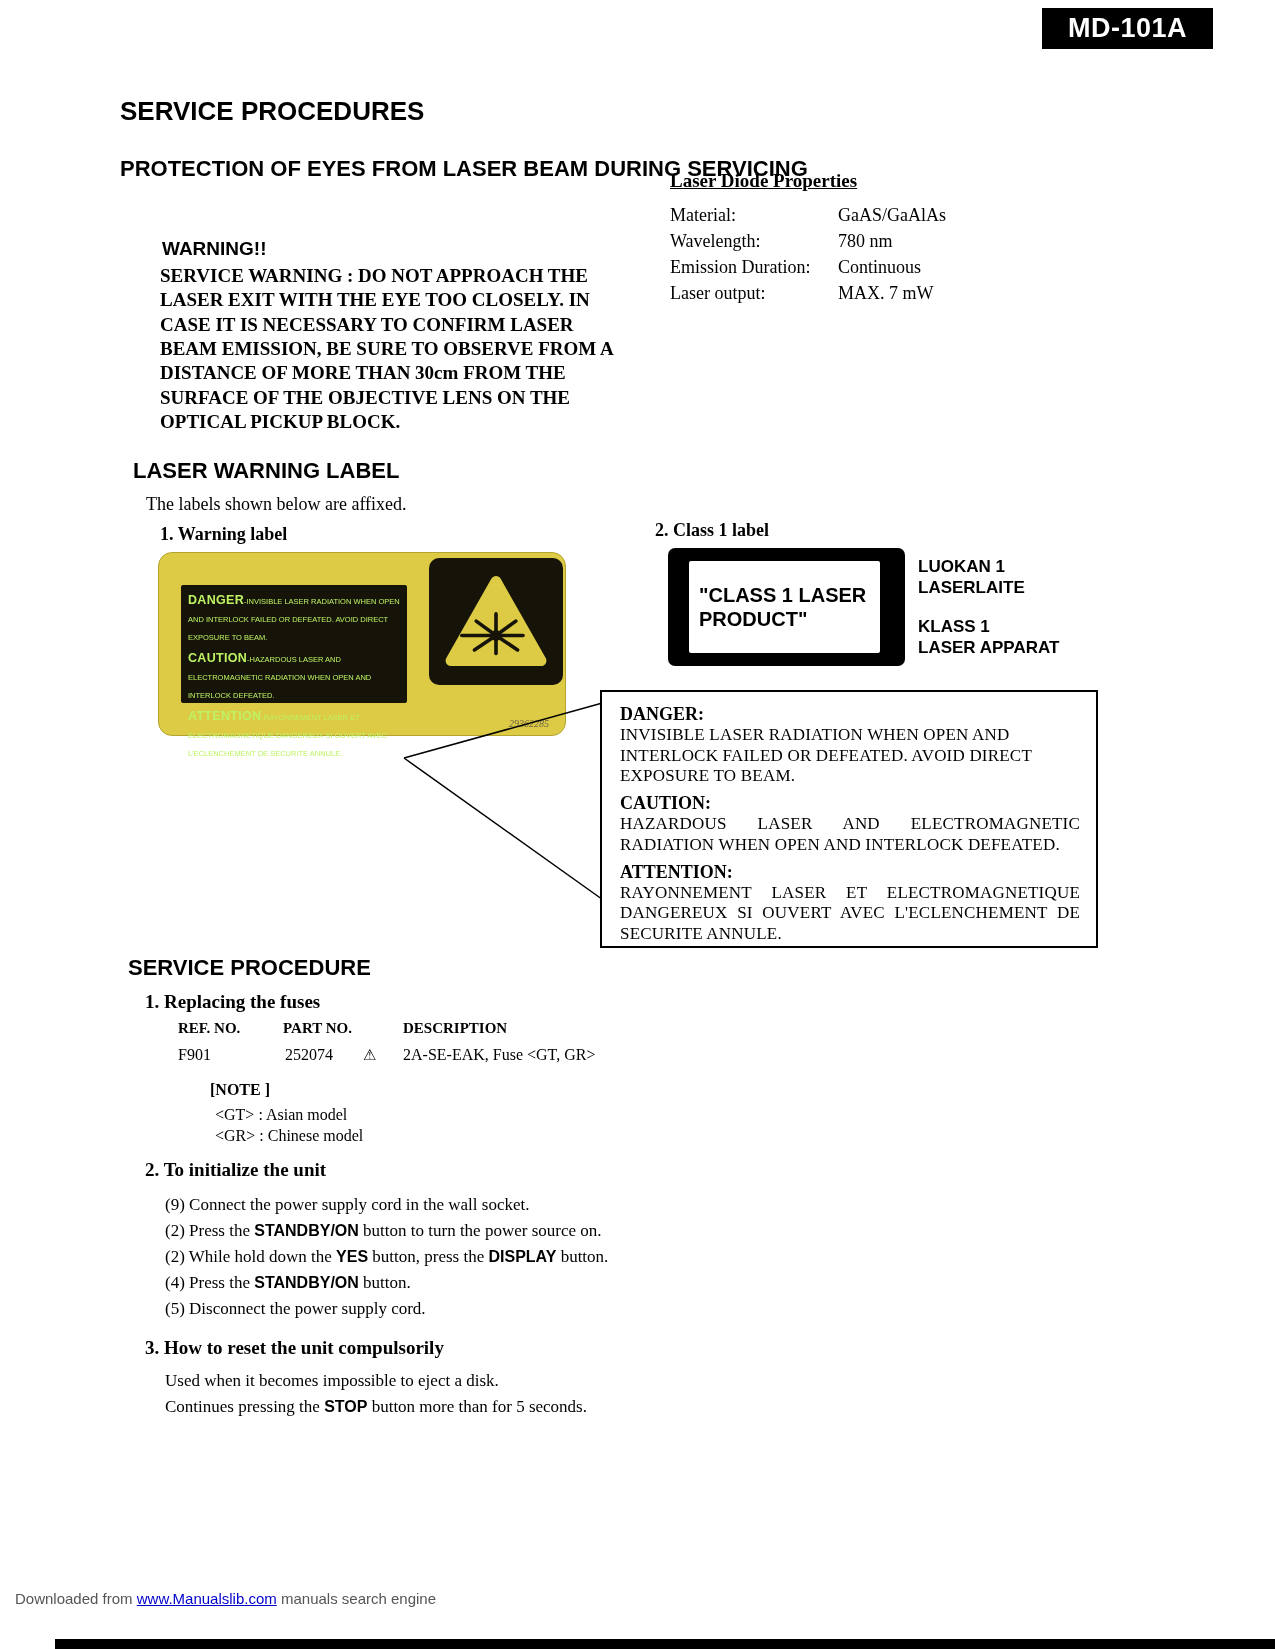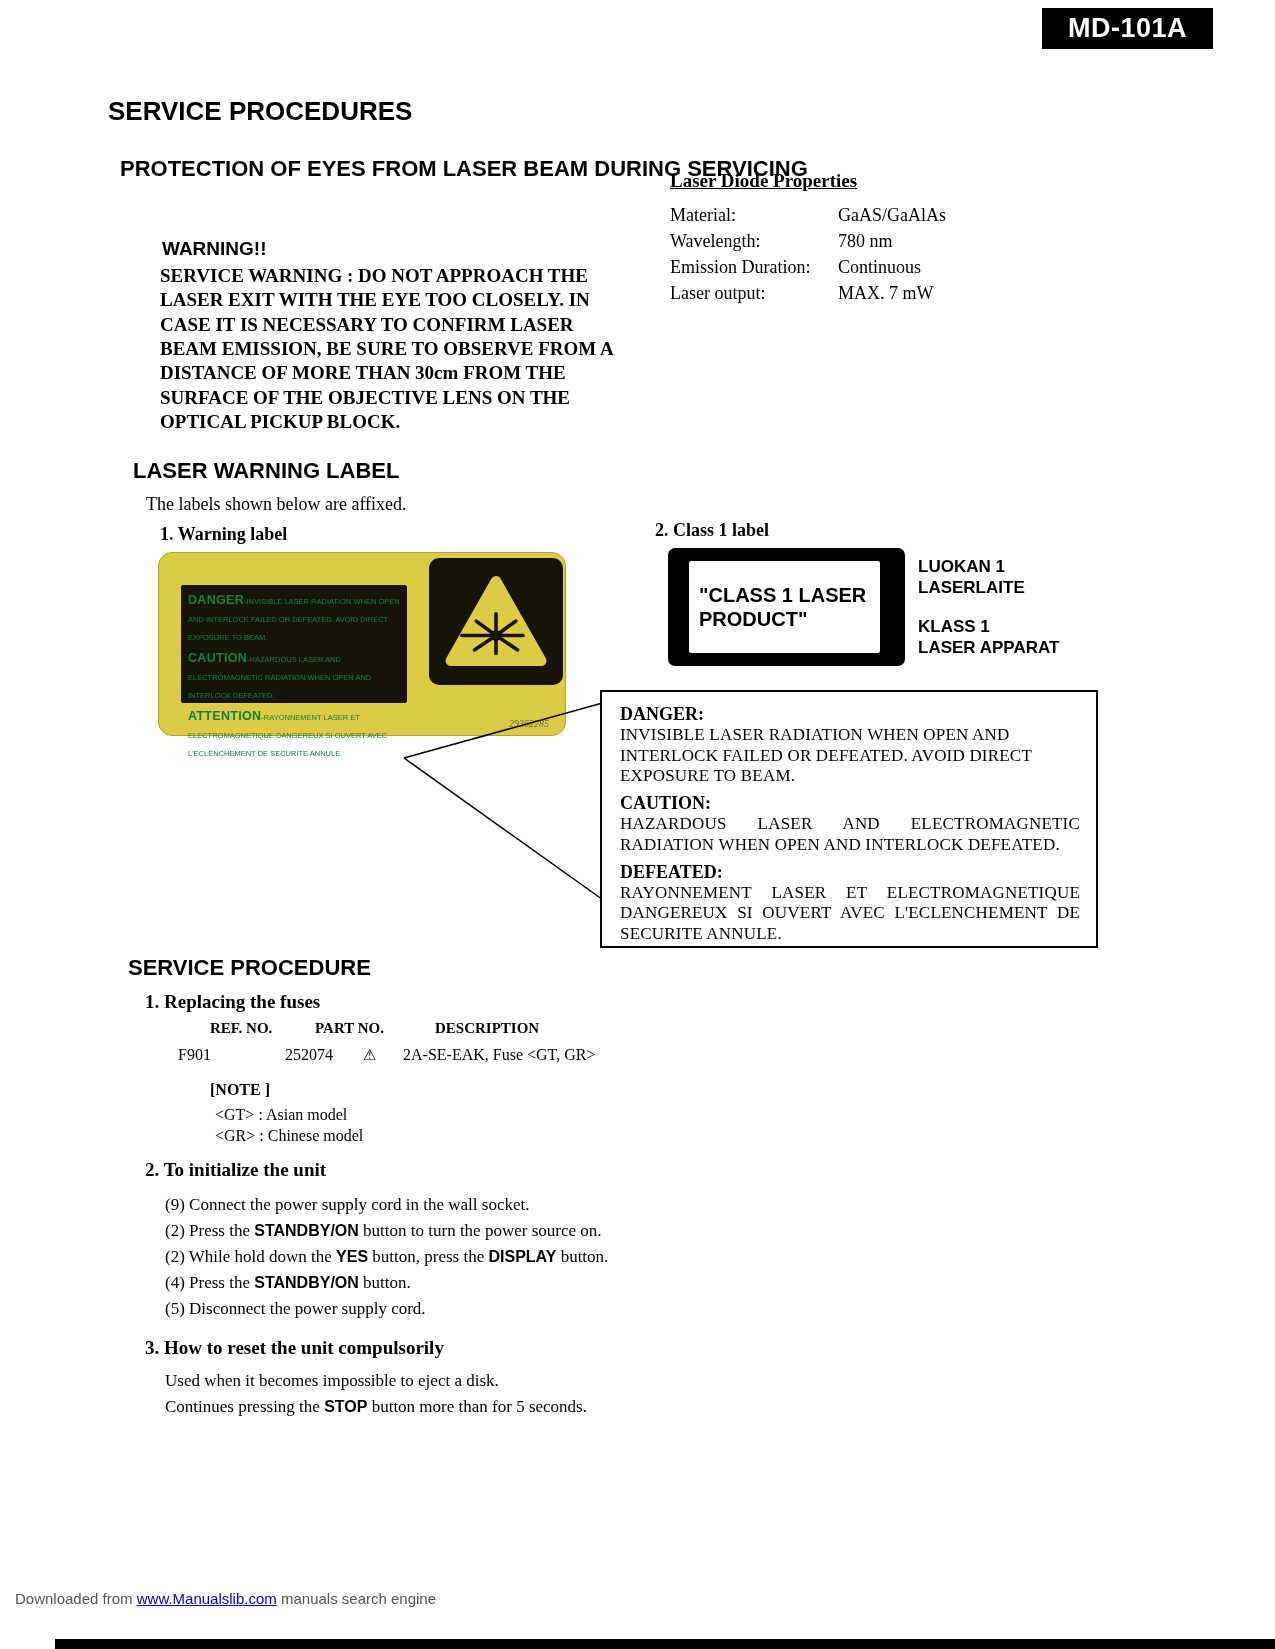"SERVICE PROCEDURES" div.abs { left: 108px -> 120px }
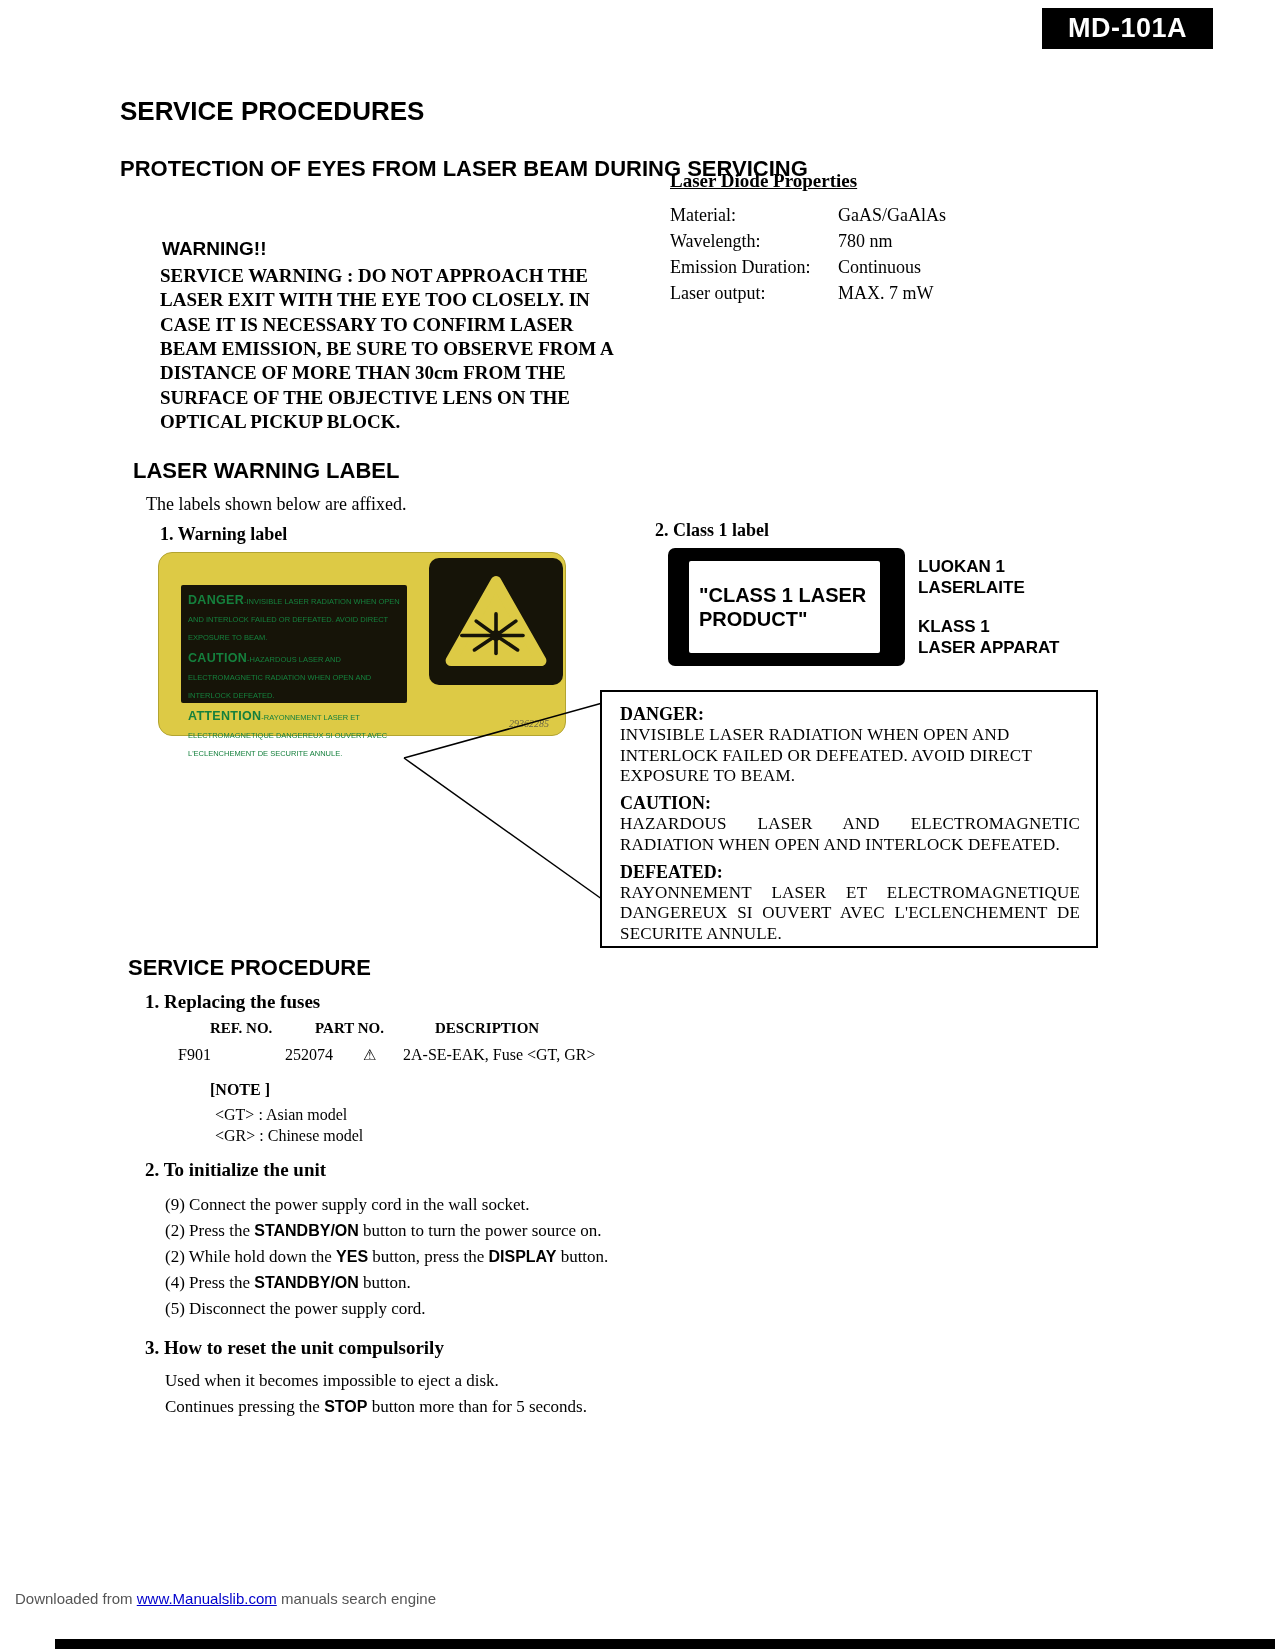"DANGER-INVISIBLE LASER RADIATION WHEN" .wl-text-panel { color: #15803d -> #bef264 }
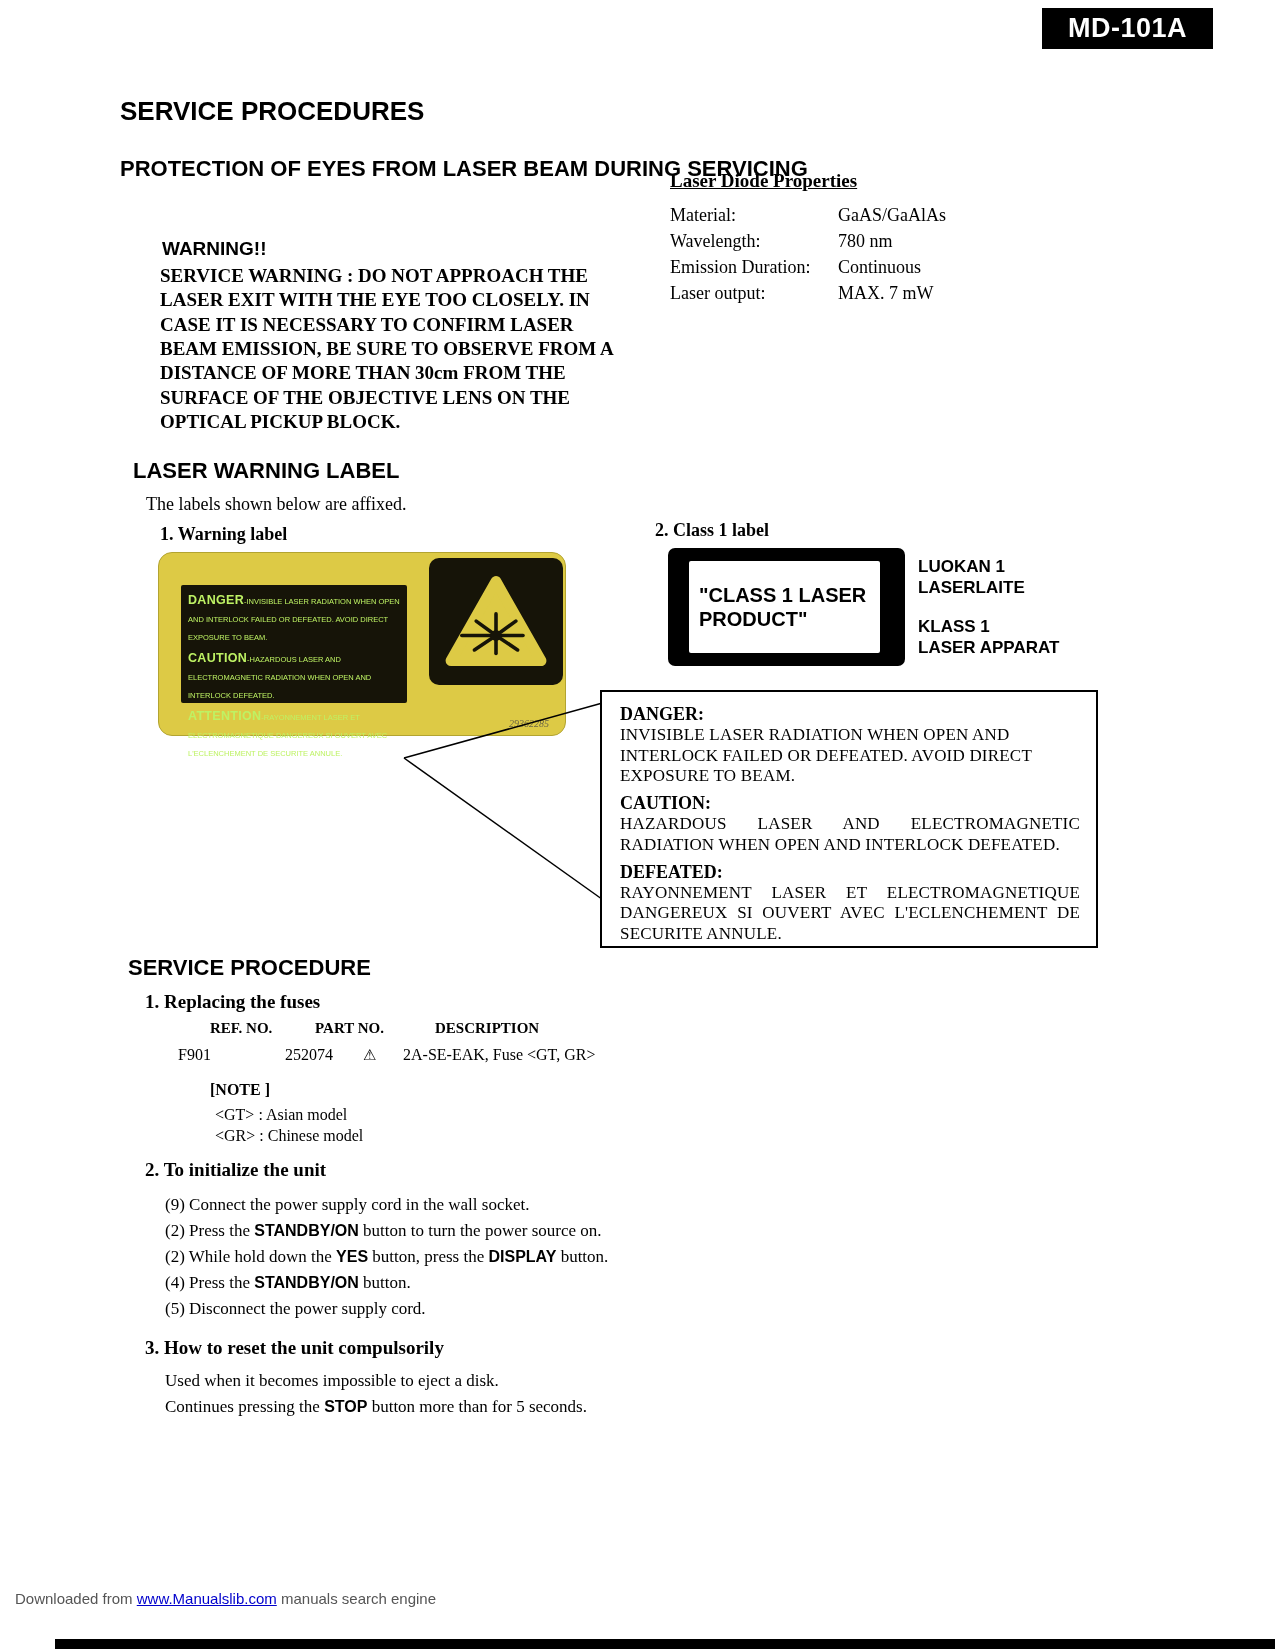"DEFEATED:" p.co-head { text: DEFEATED -> ATTENTION }
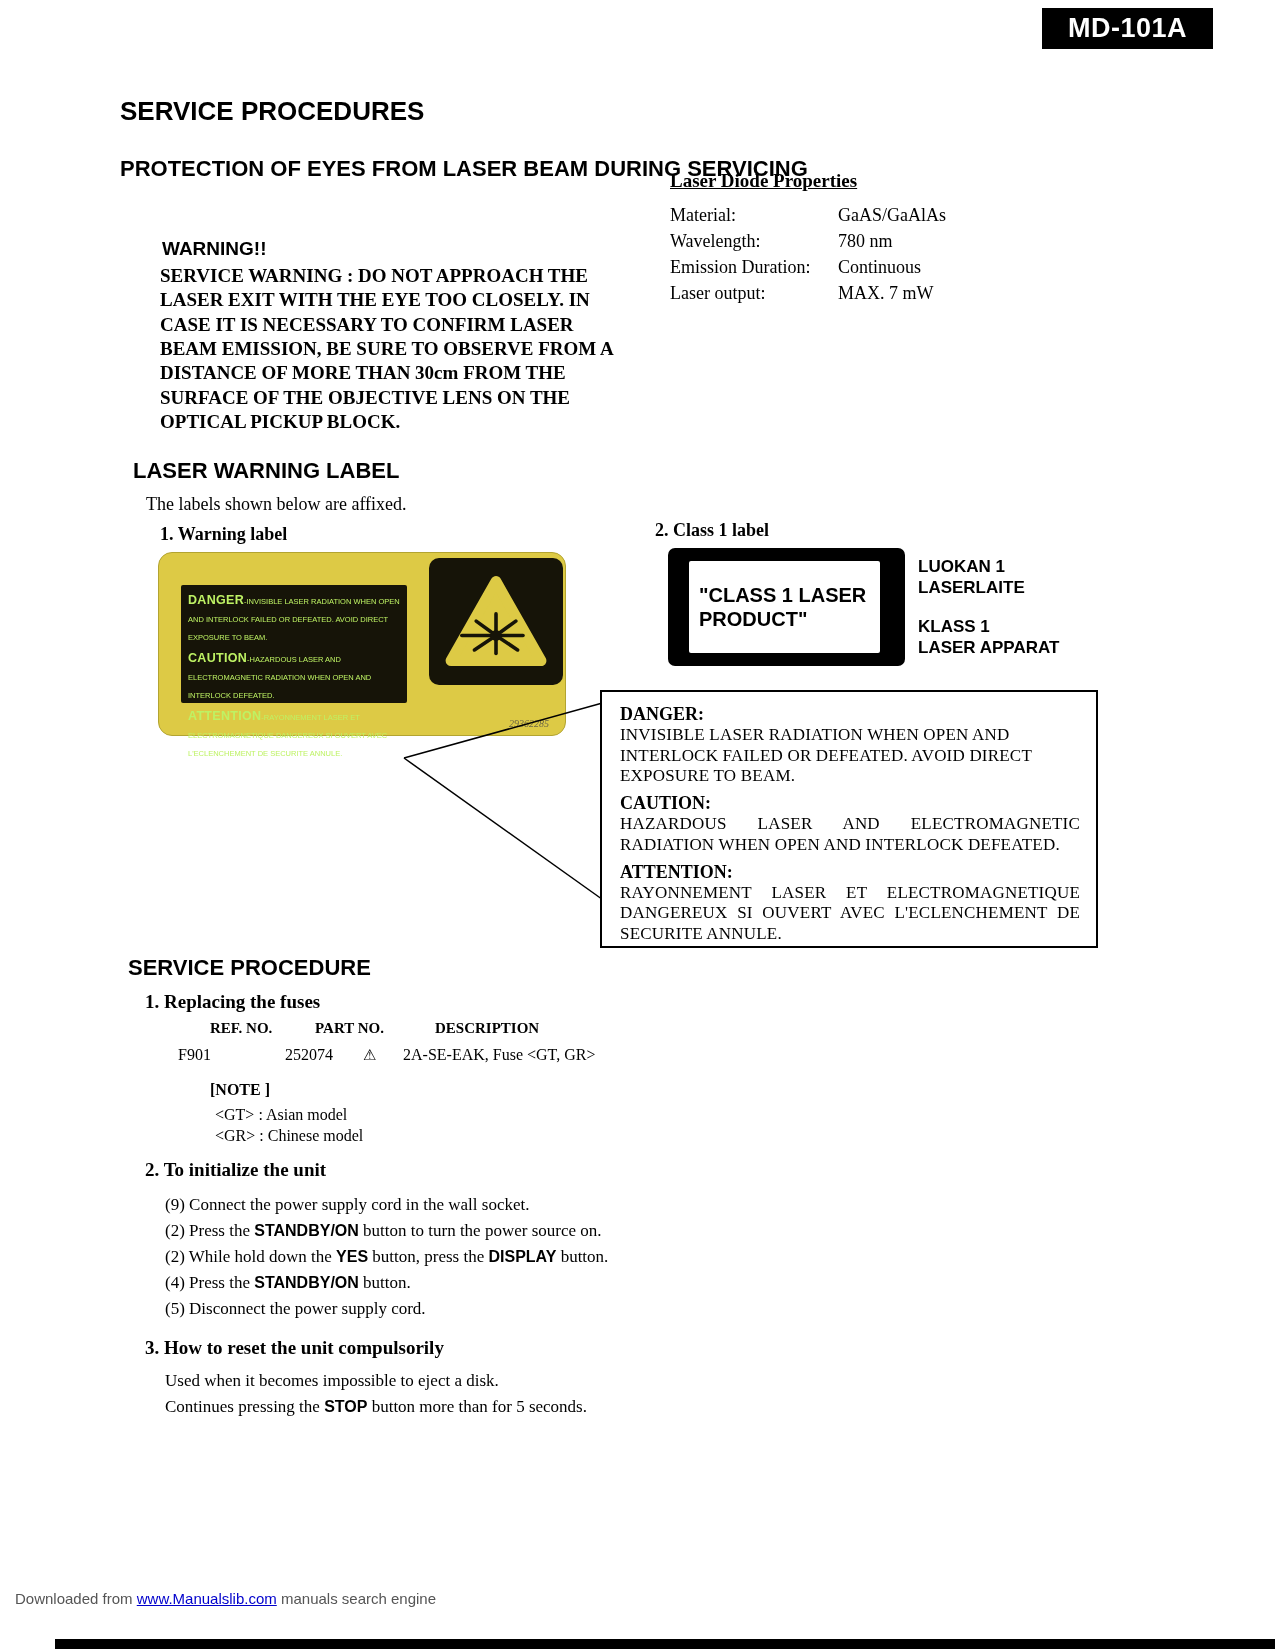"REF. NO." .fuse-hdr { margin-left: 32px -> none }
